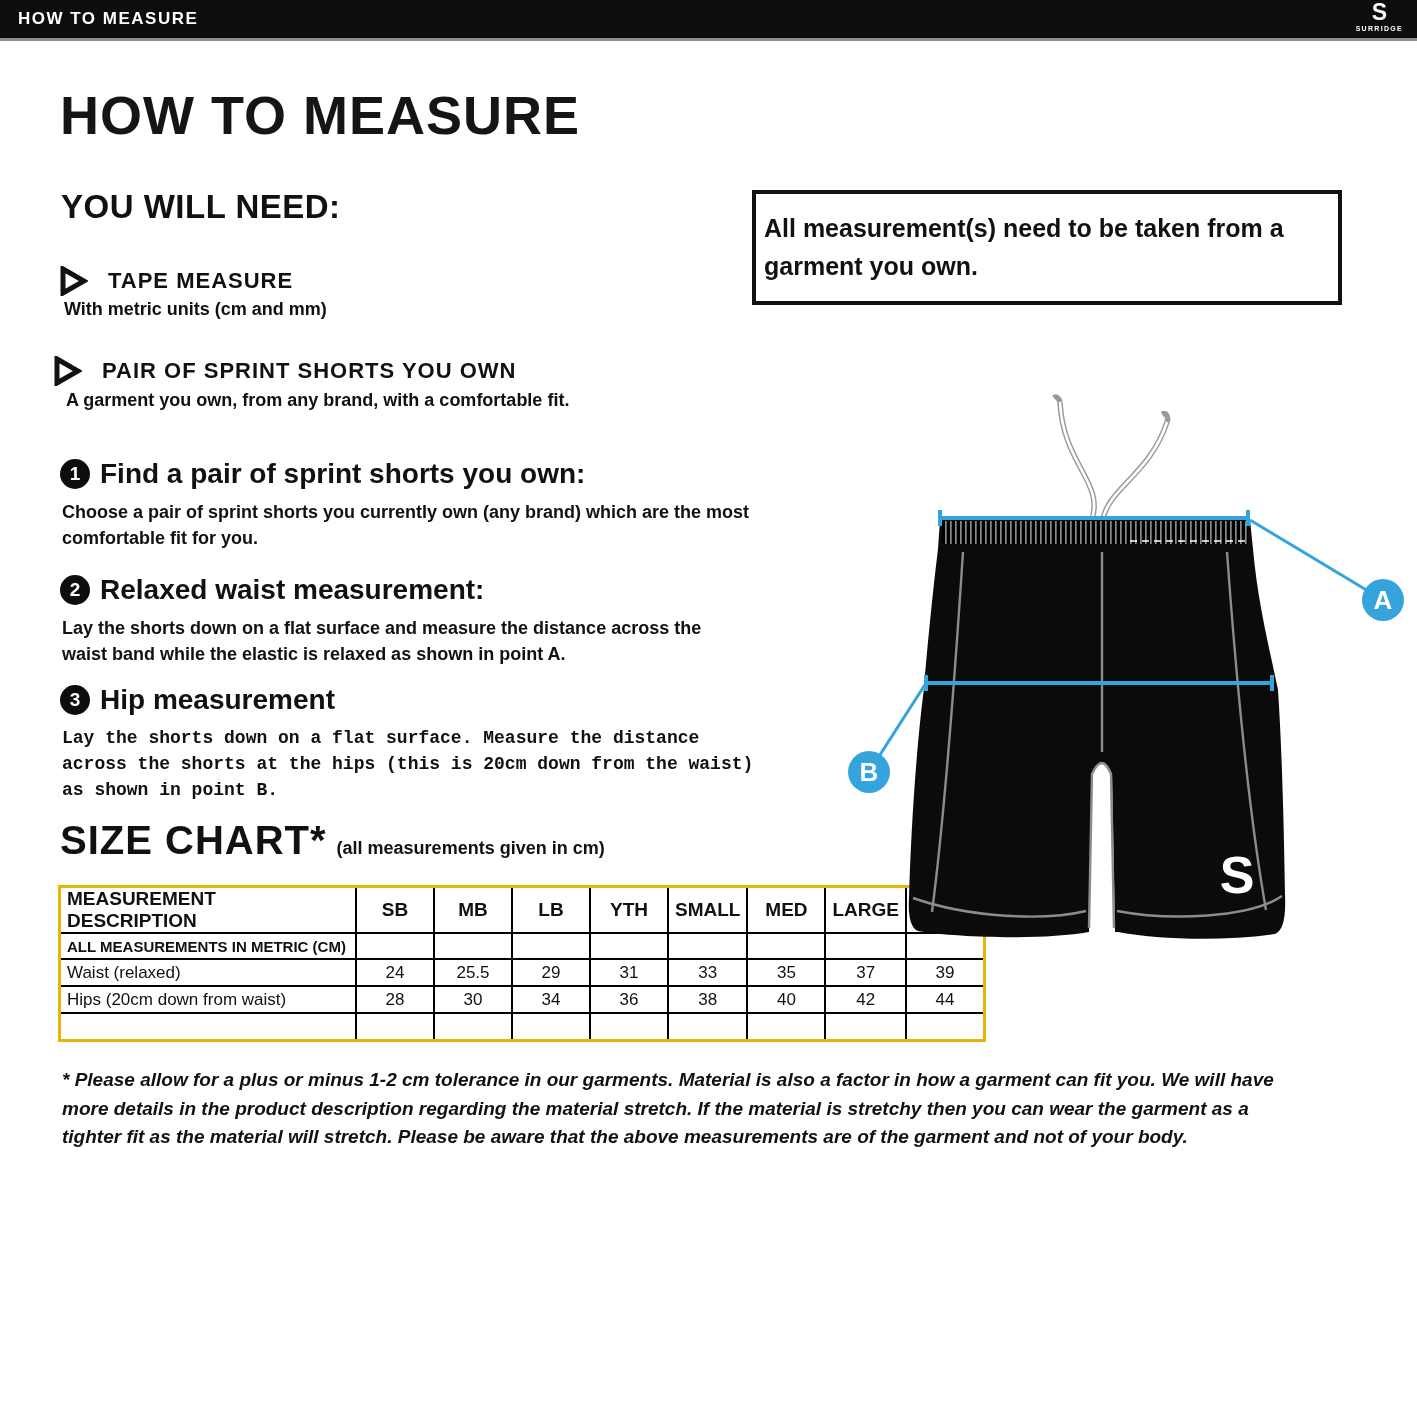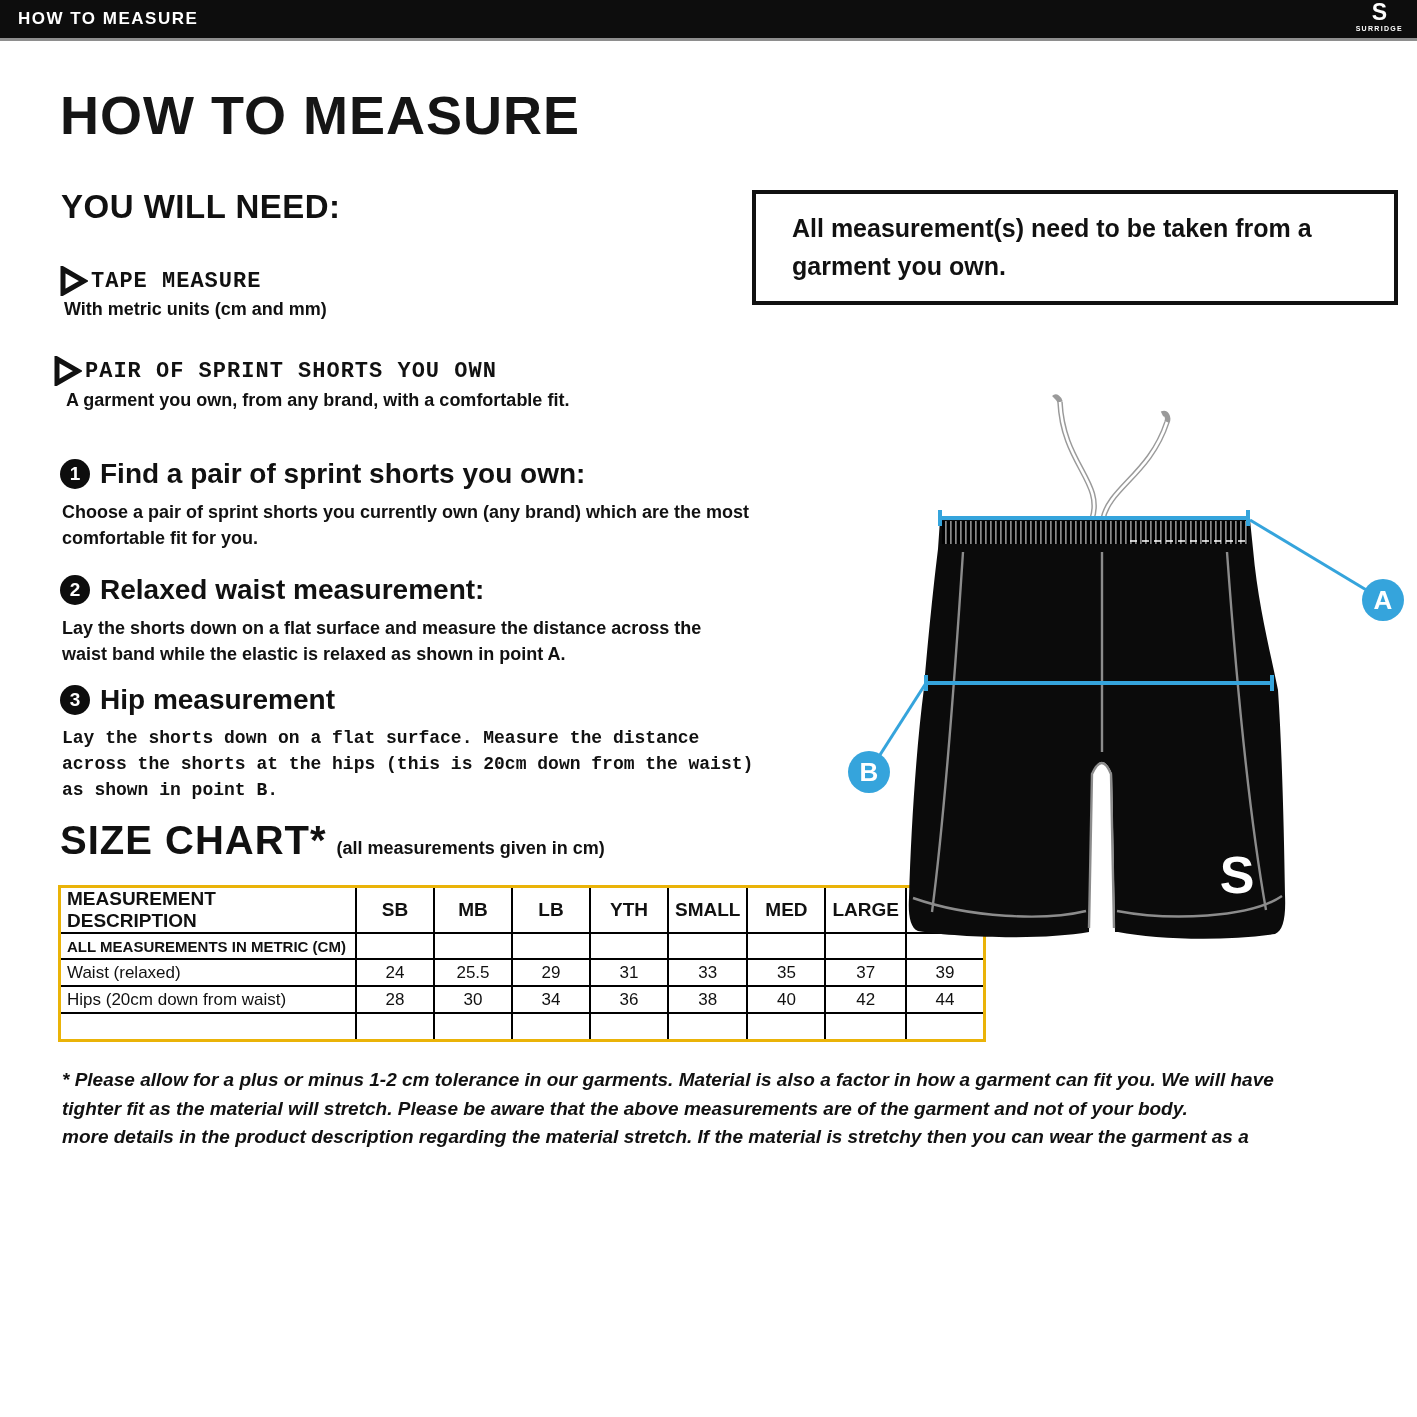"All measurement(s) need to be" .note-box { padding: 16px 36px -> 16px 8px }
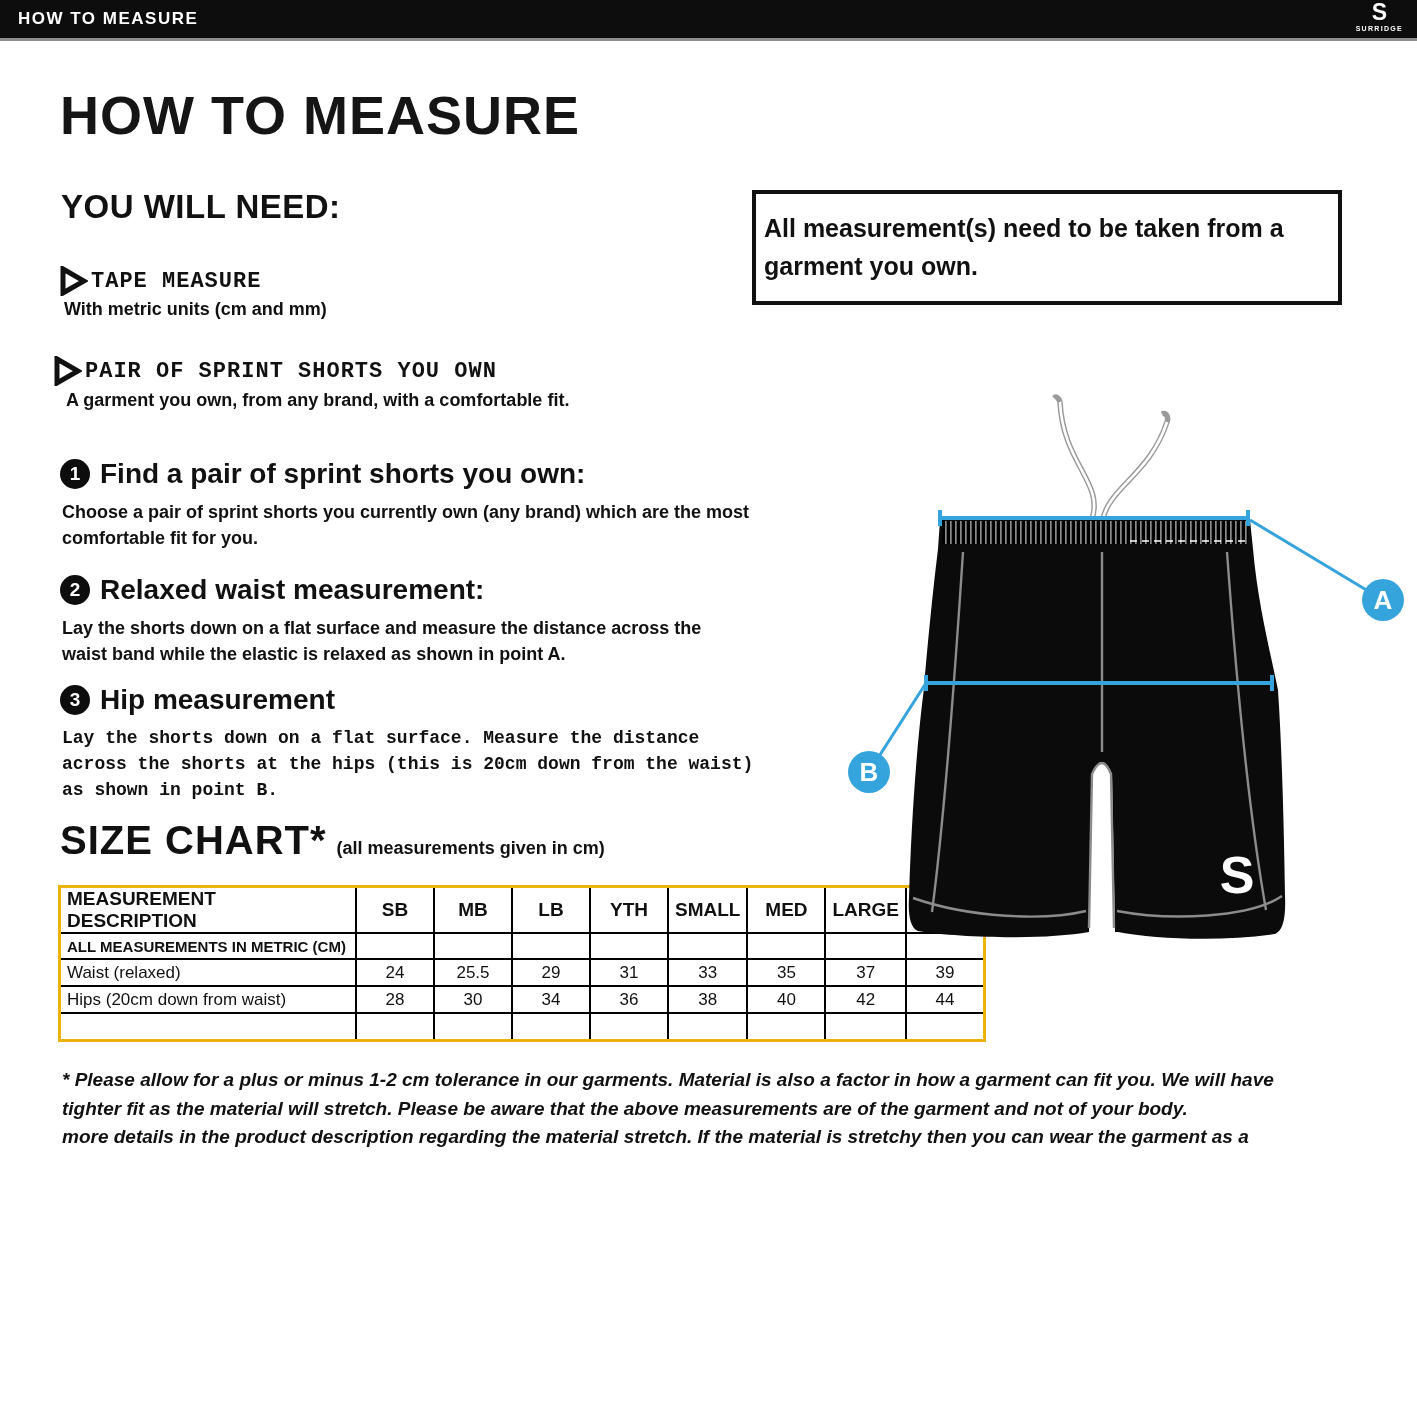"TAPE MEASURE" .need-item { font-family: Liberation Mono, monospace -> none; gap: 3px -> 20px }
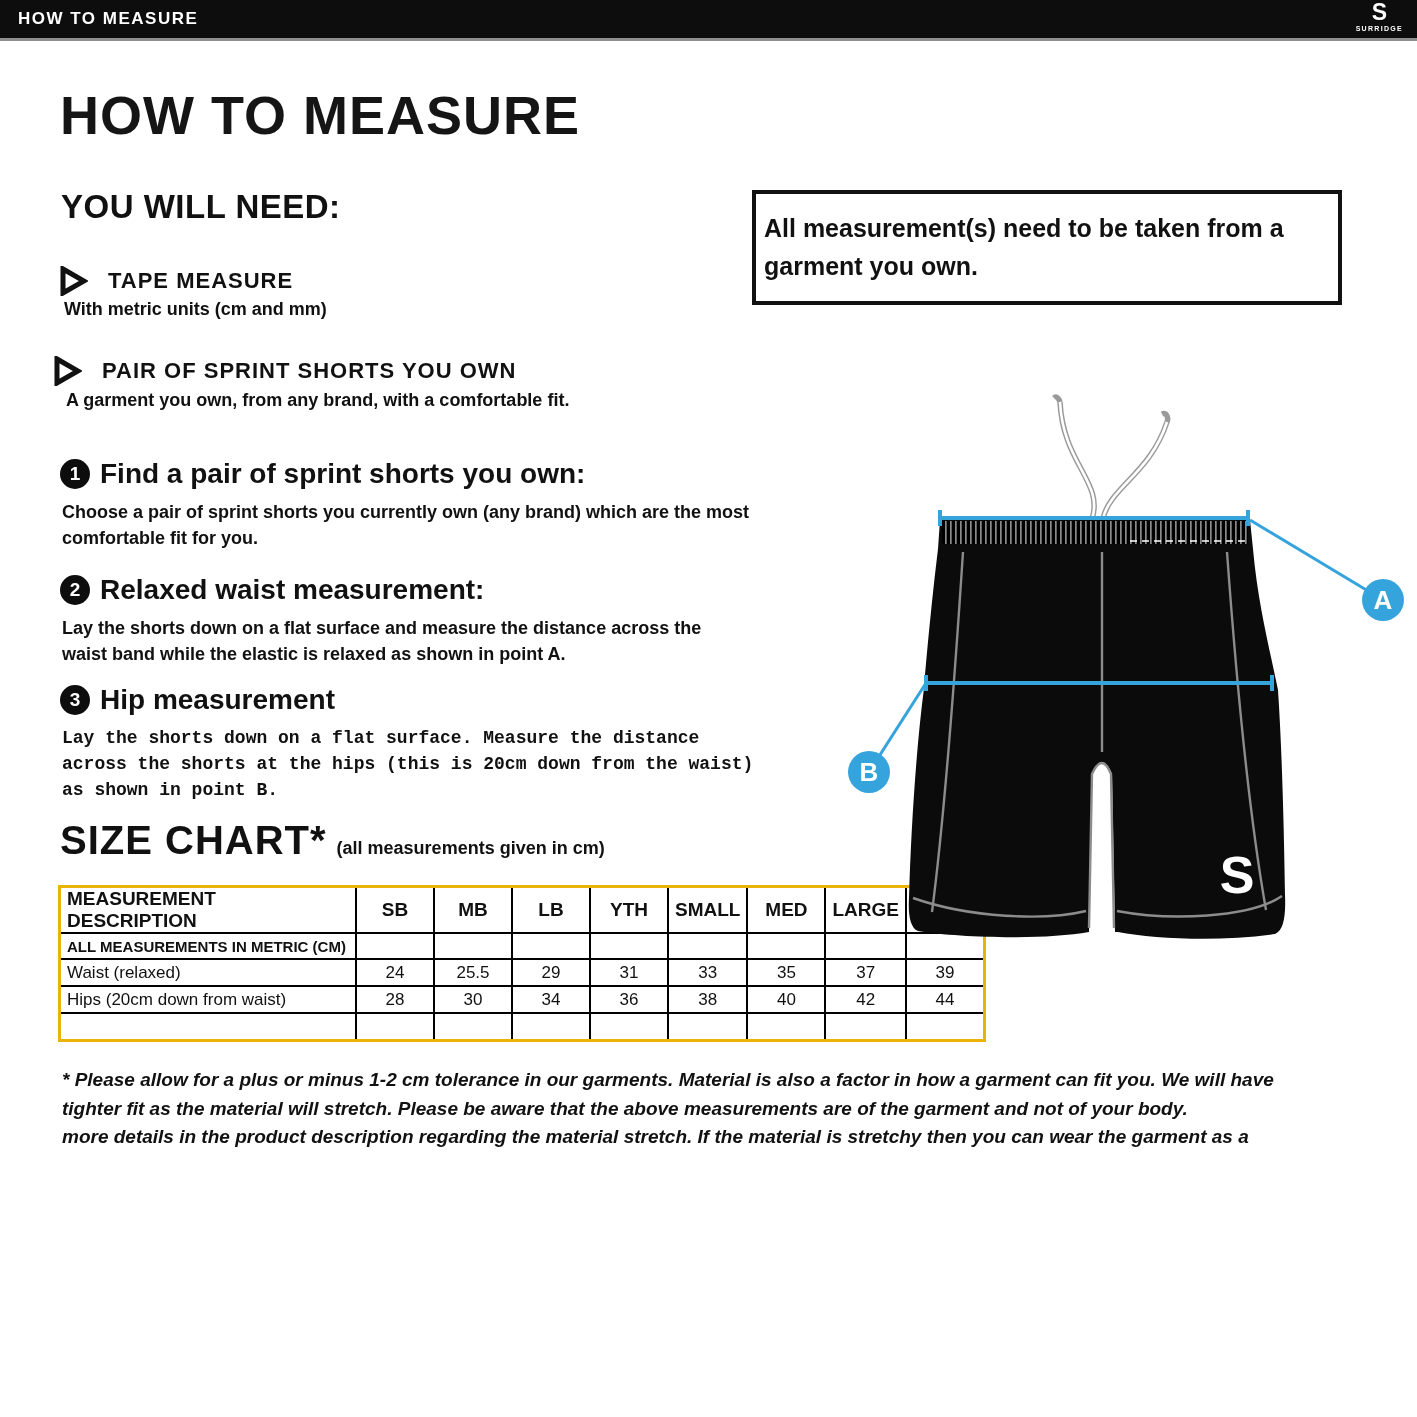"tighter fit as the material" div { order: before "more details in the product" -> after "more details in the product" }
